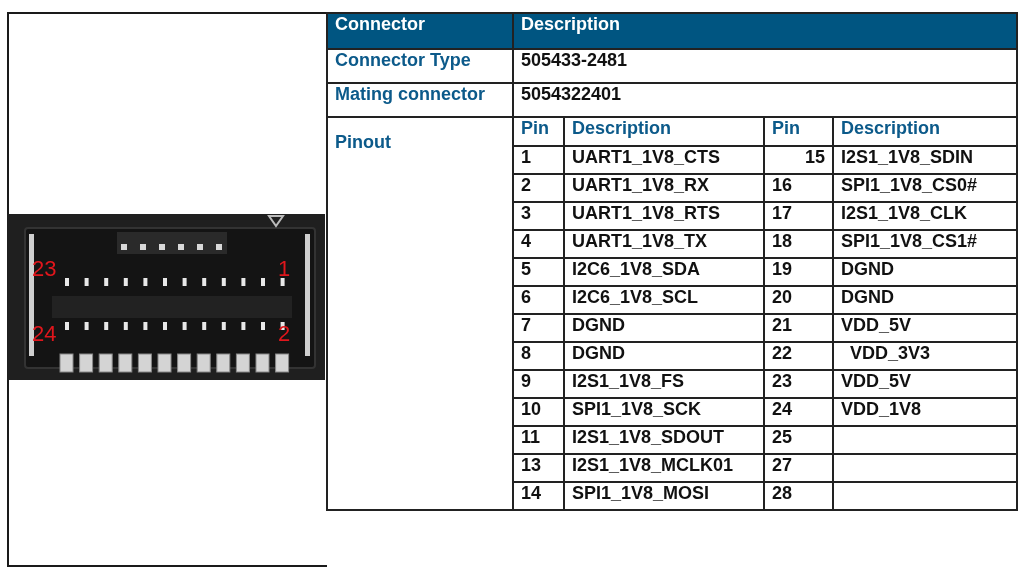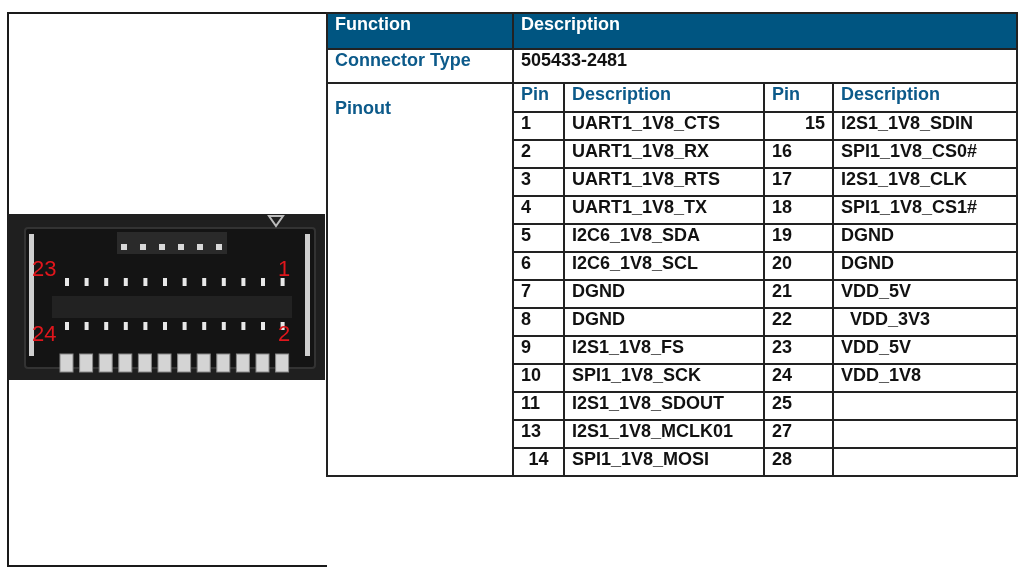"Function" td { text: Function -> Connector }
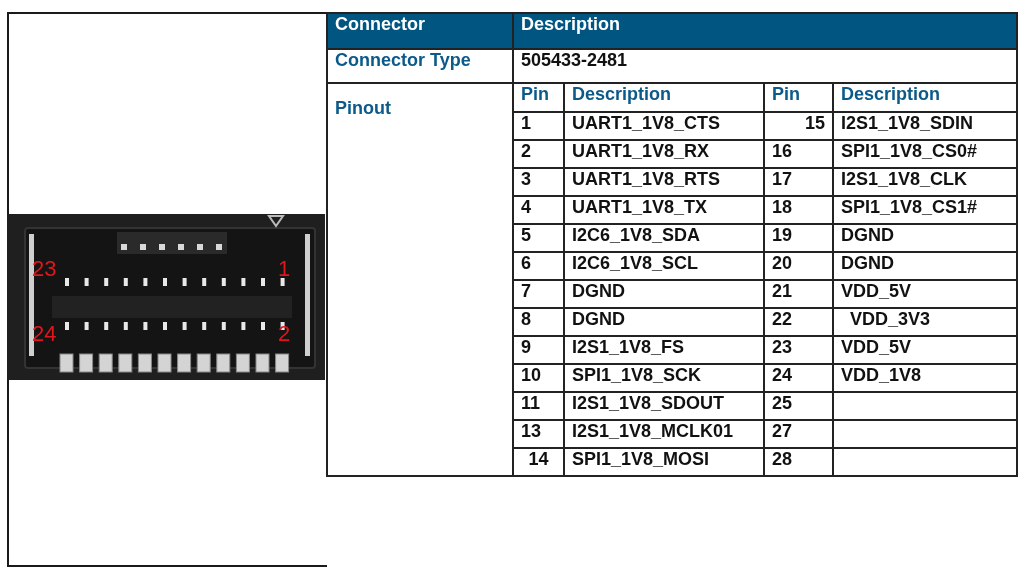"Mating connector" tr.r34 { html: none -> <tr> <td>Mating connector</td> <td>5054322401</td> </tr> }
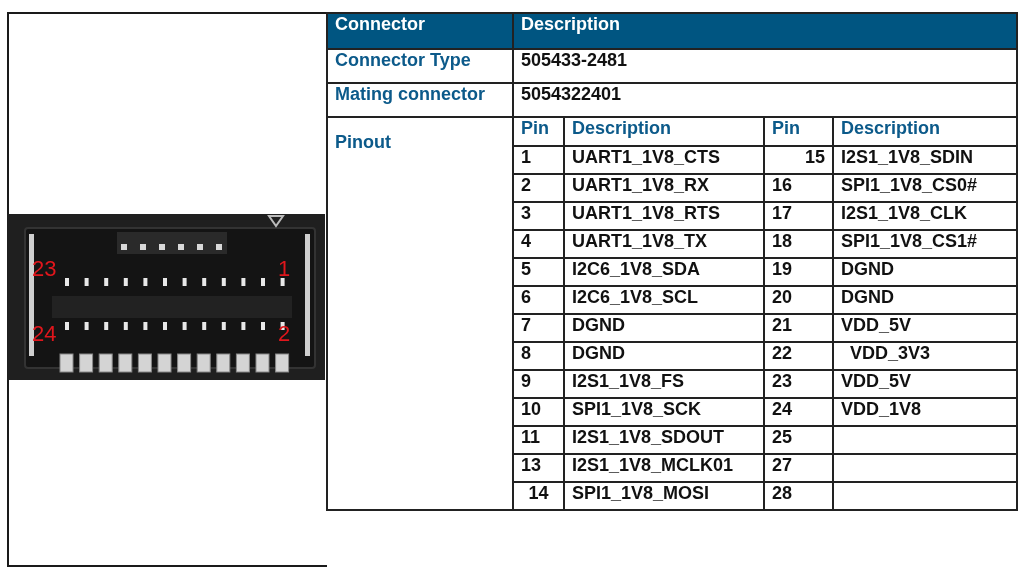"14" td.pv { text-align: center -> none }
